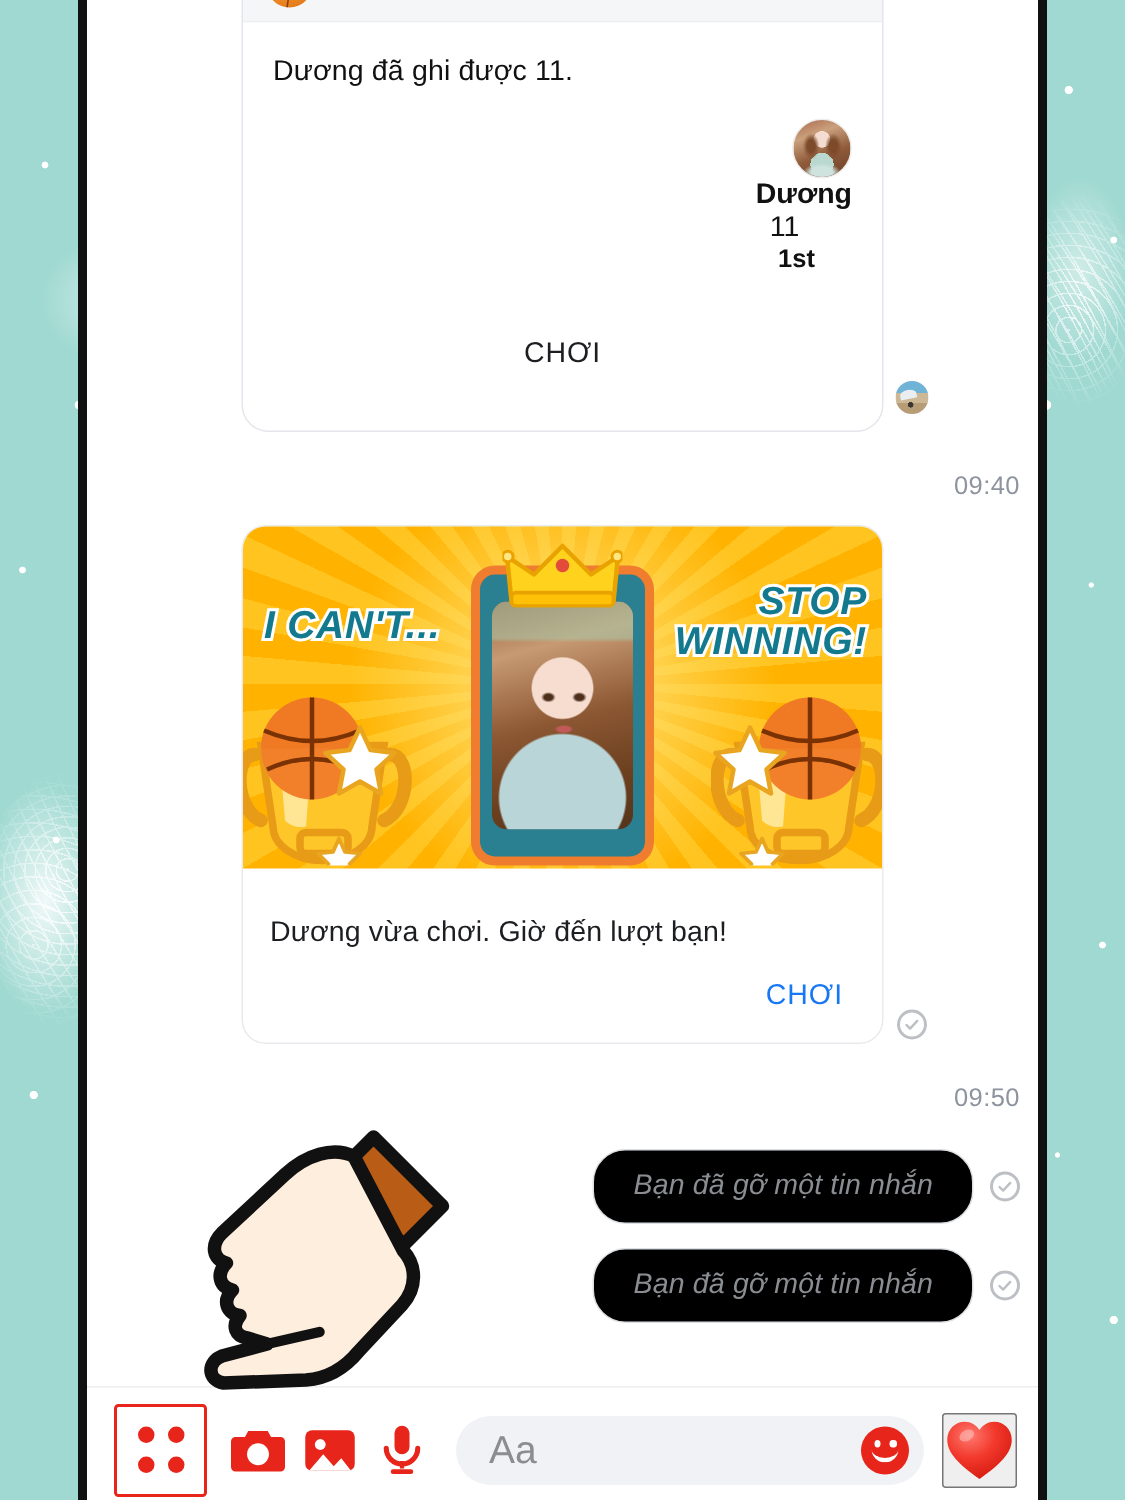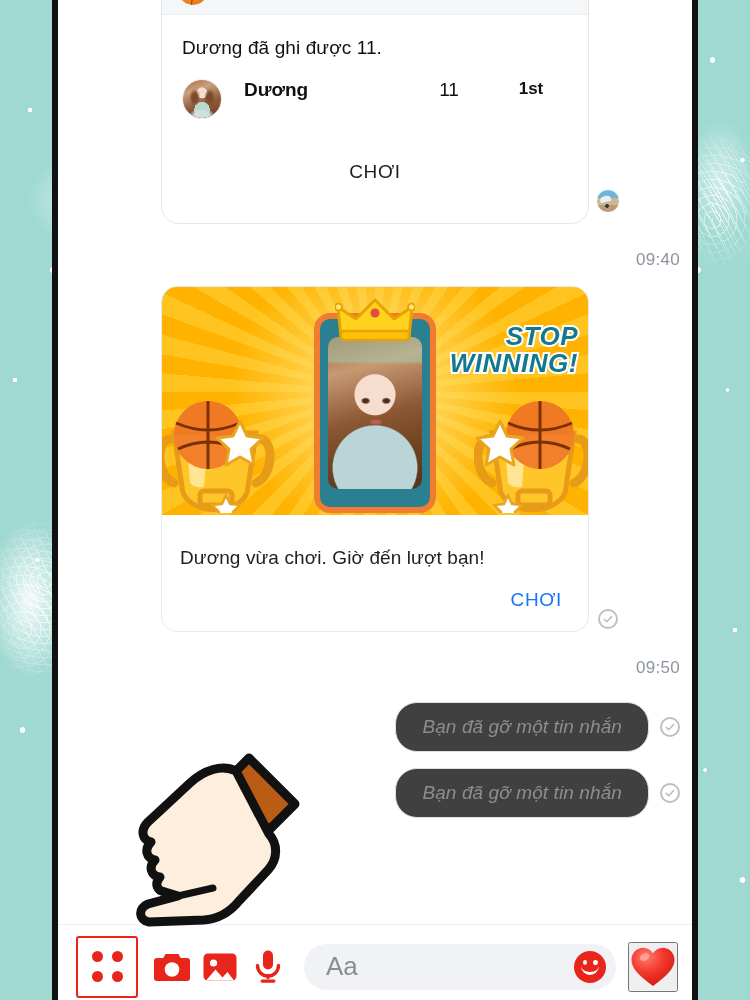"Dương" .score-row { align-items: flex-start -> flex-end; flex-direction: none -> column }
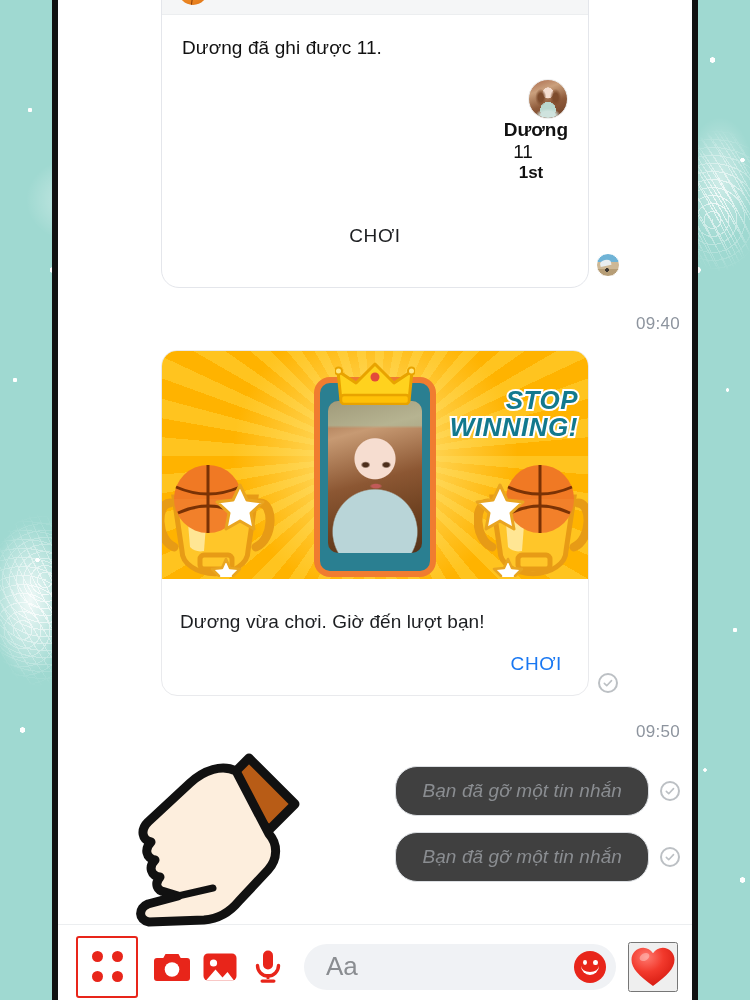"I CAN'T..." div.cap-left { html: none -> <div>I CAN'T...</div> }
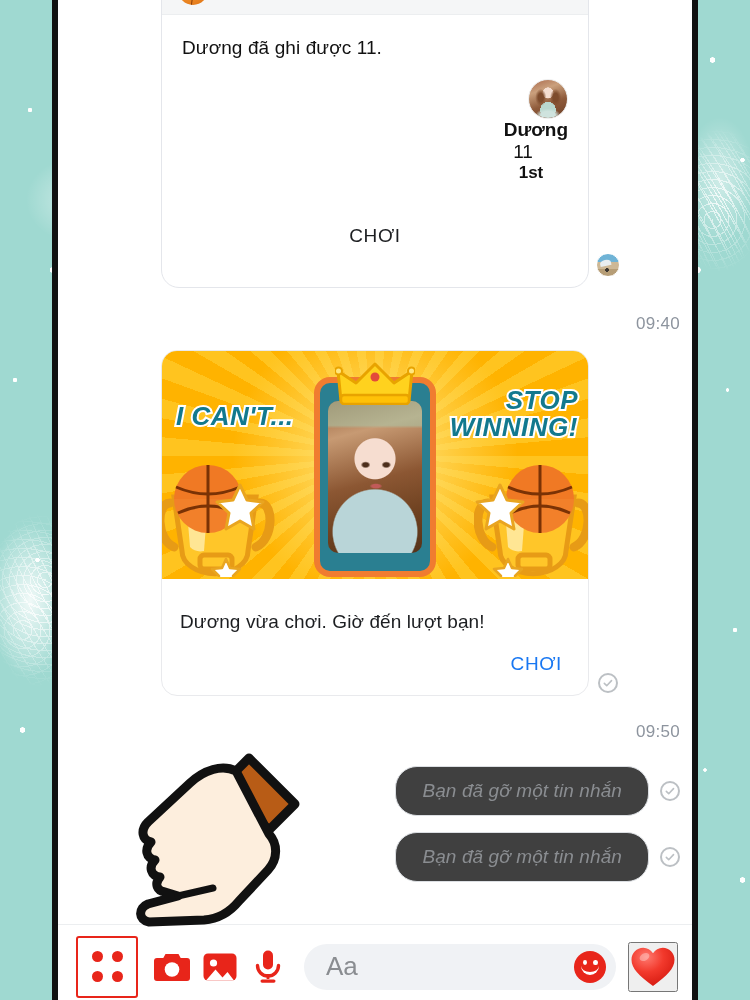"Bạn đã gỡ một tin" .bubble-removed { background: #404040 -> #000000 }
